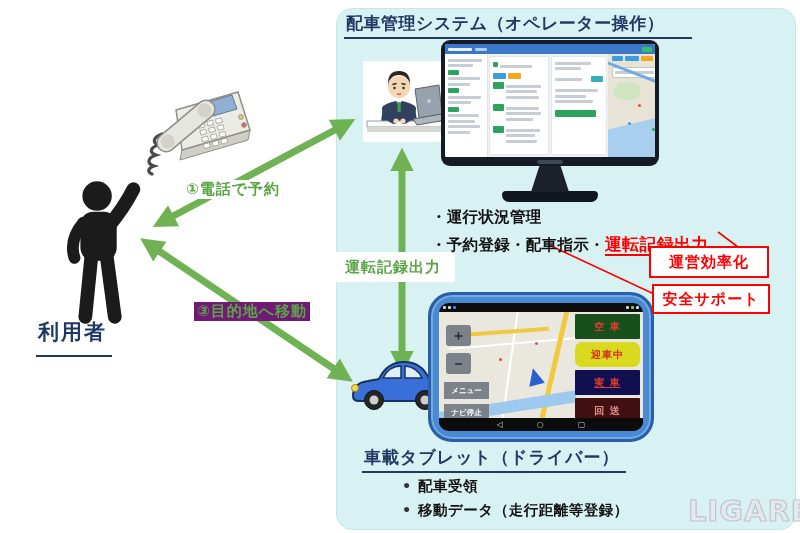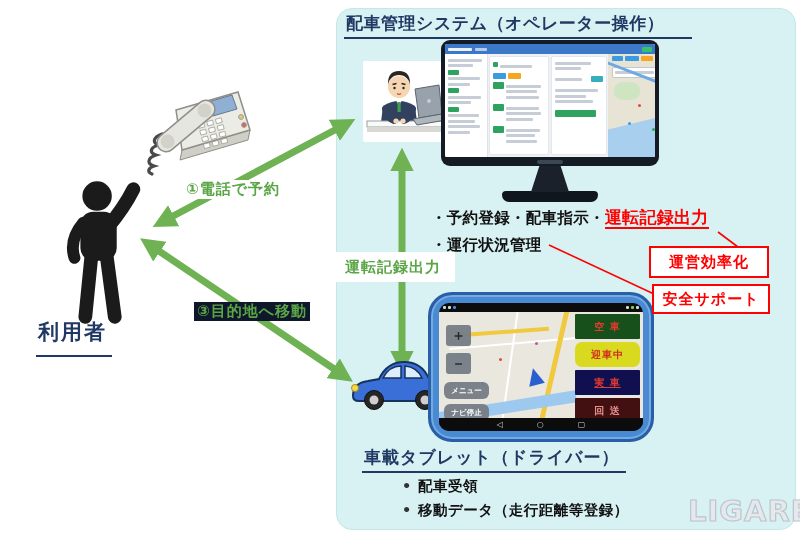"・予約登録・配車指示・運転記録出力" div { order: before "・運行状況管理" -> after "・運行状況管理" }
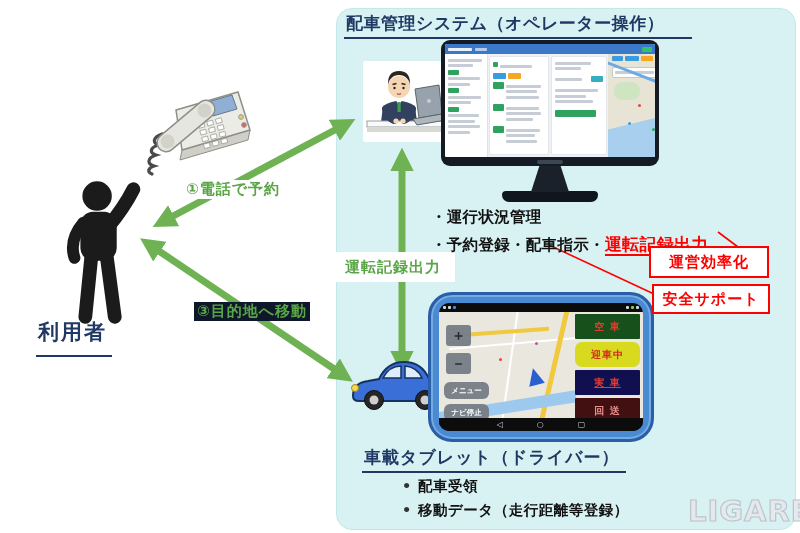"③目的地へ移動" #lbl-step3 { background: #0f172a -> #701a75 }
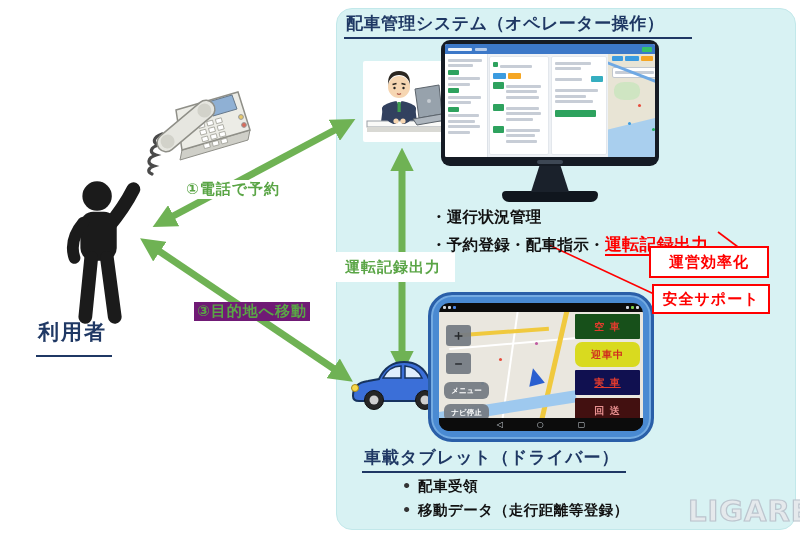"メニュー" .tab-gbtn { border-radius: 6px -> 0 }
